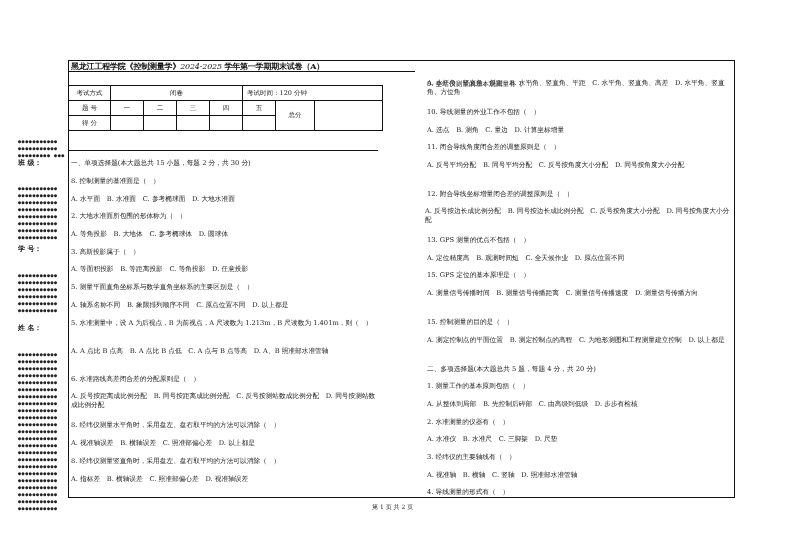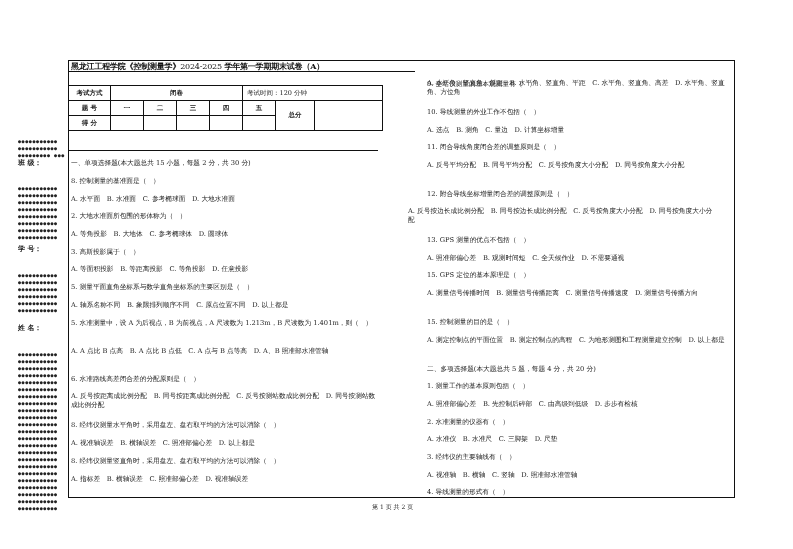"2024-2025" .title .yr { font-style: none -> italic }
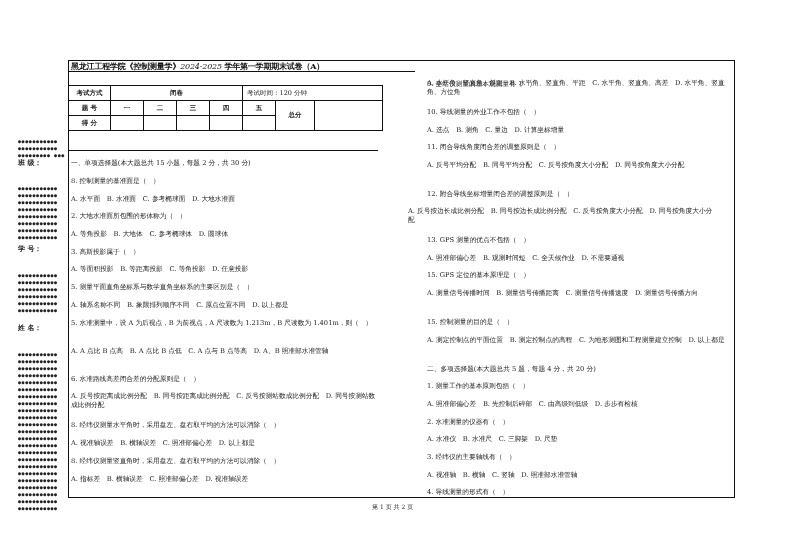"考试方式" .score .lbl { font-weight: bold -> normal }
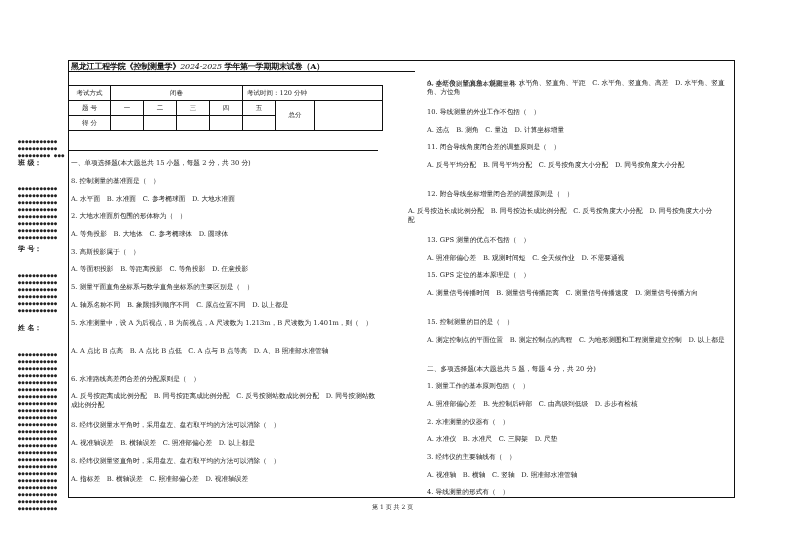"A. 反号按边长成比例分配 B. 同号按边长成比例分配 C." p { left: 408px -> 425px }
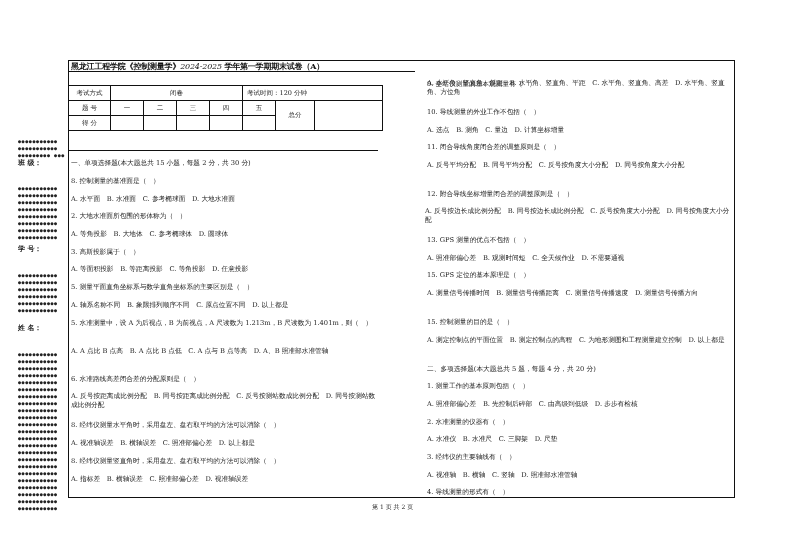"A. 照准部偏心差 B. 观测时间短 C." p { text: 照准部偏心差　B. 观测时间短　C. 全天候作业　D. 不需要通视 -> 定位精度高　B. 观测时间短　C. 全天候作业　D. 原点位置不同 }
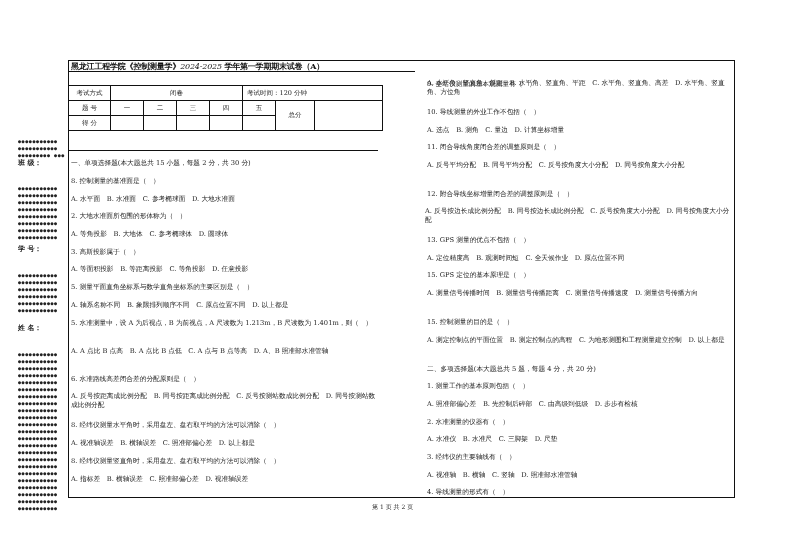"A. 照准部偏心差 B. 先控制后碎部 C." p { text: 照准部偏心差 -> 从整体到局部 }
